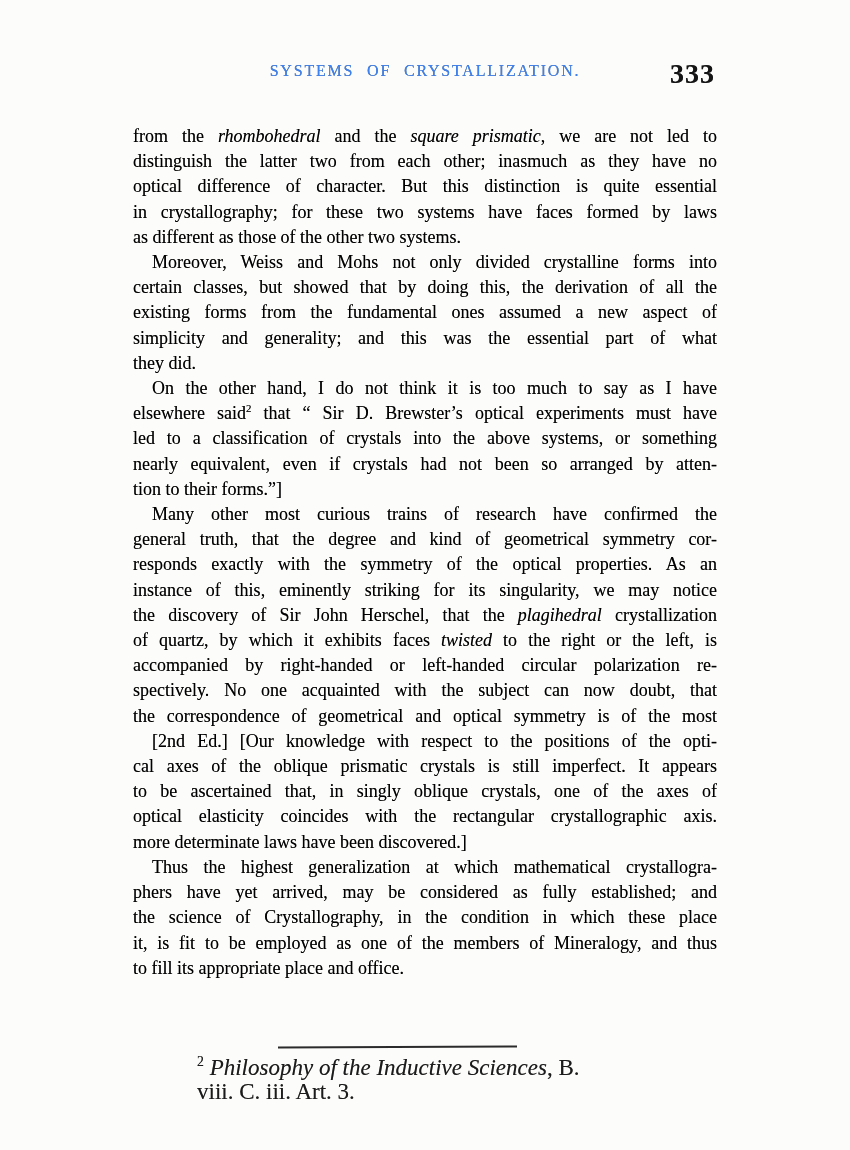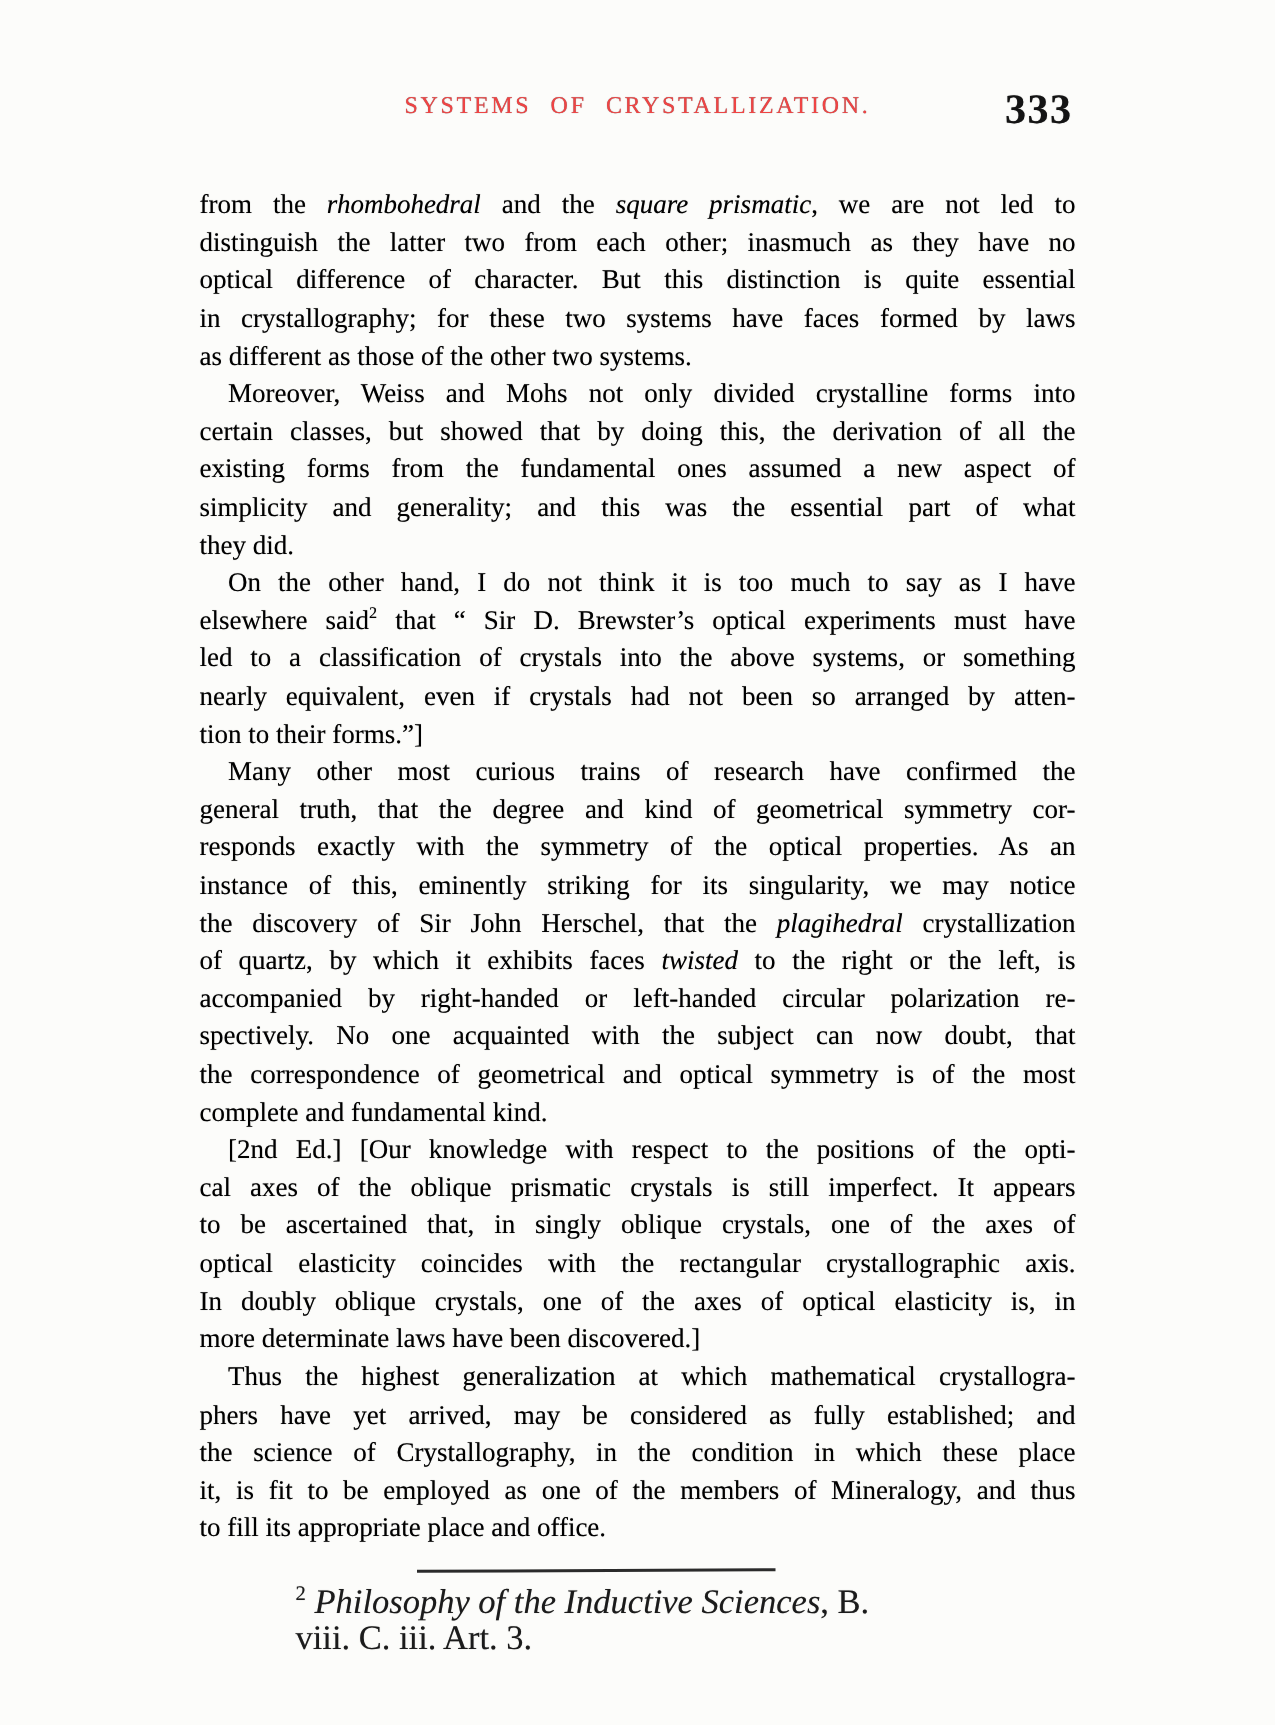"SYSTEMS OF CRYSTALLIZATION." .header-title { color: #ef4444 -> #3b82f6 }
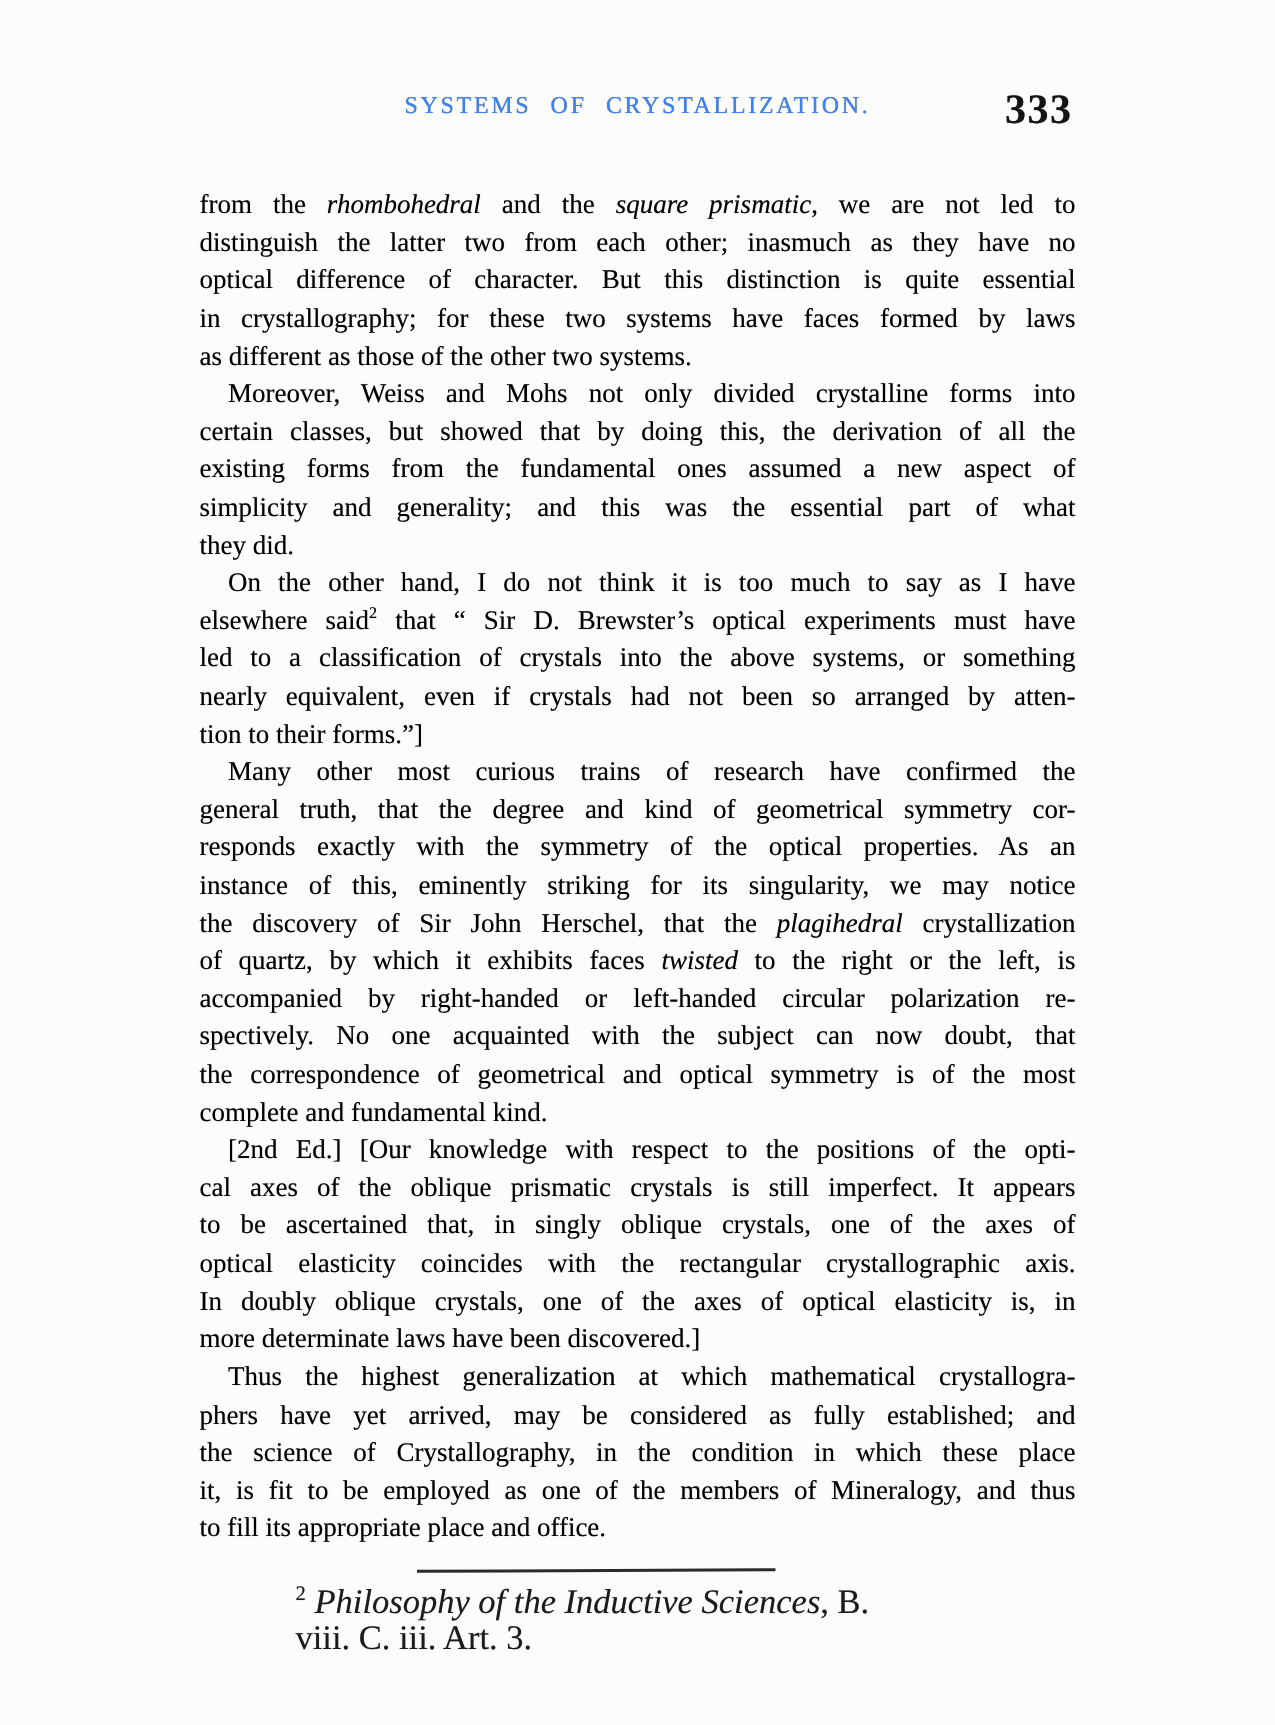"complete and fundamental kind." div.line { html: <div><span>complete and fundamental kind.</span></div> -> none }
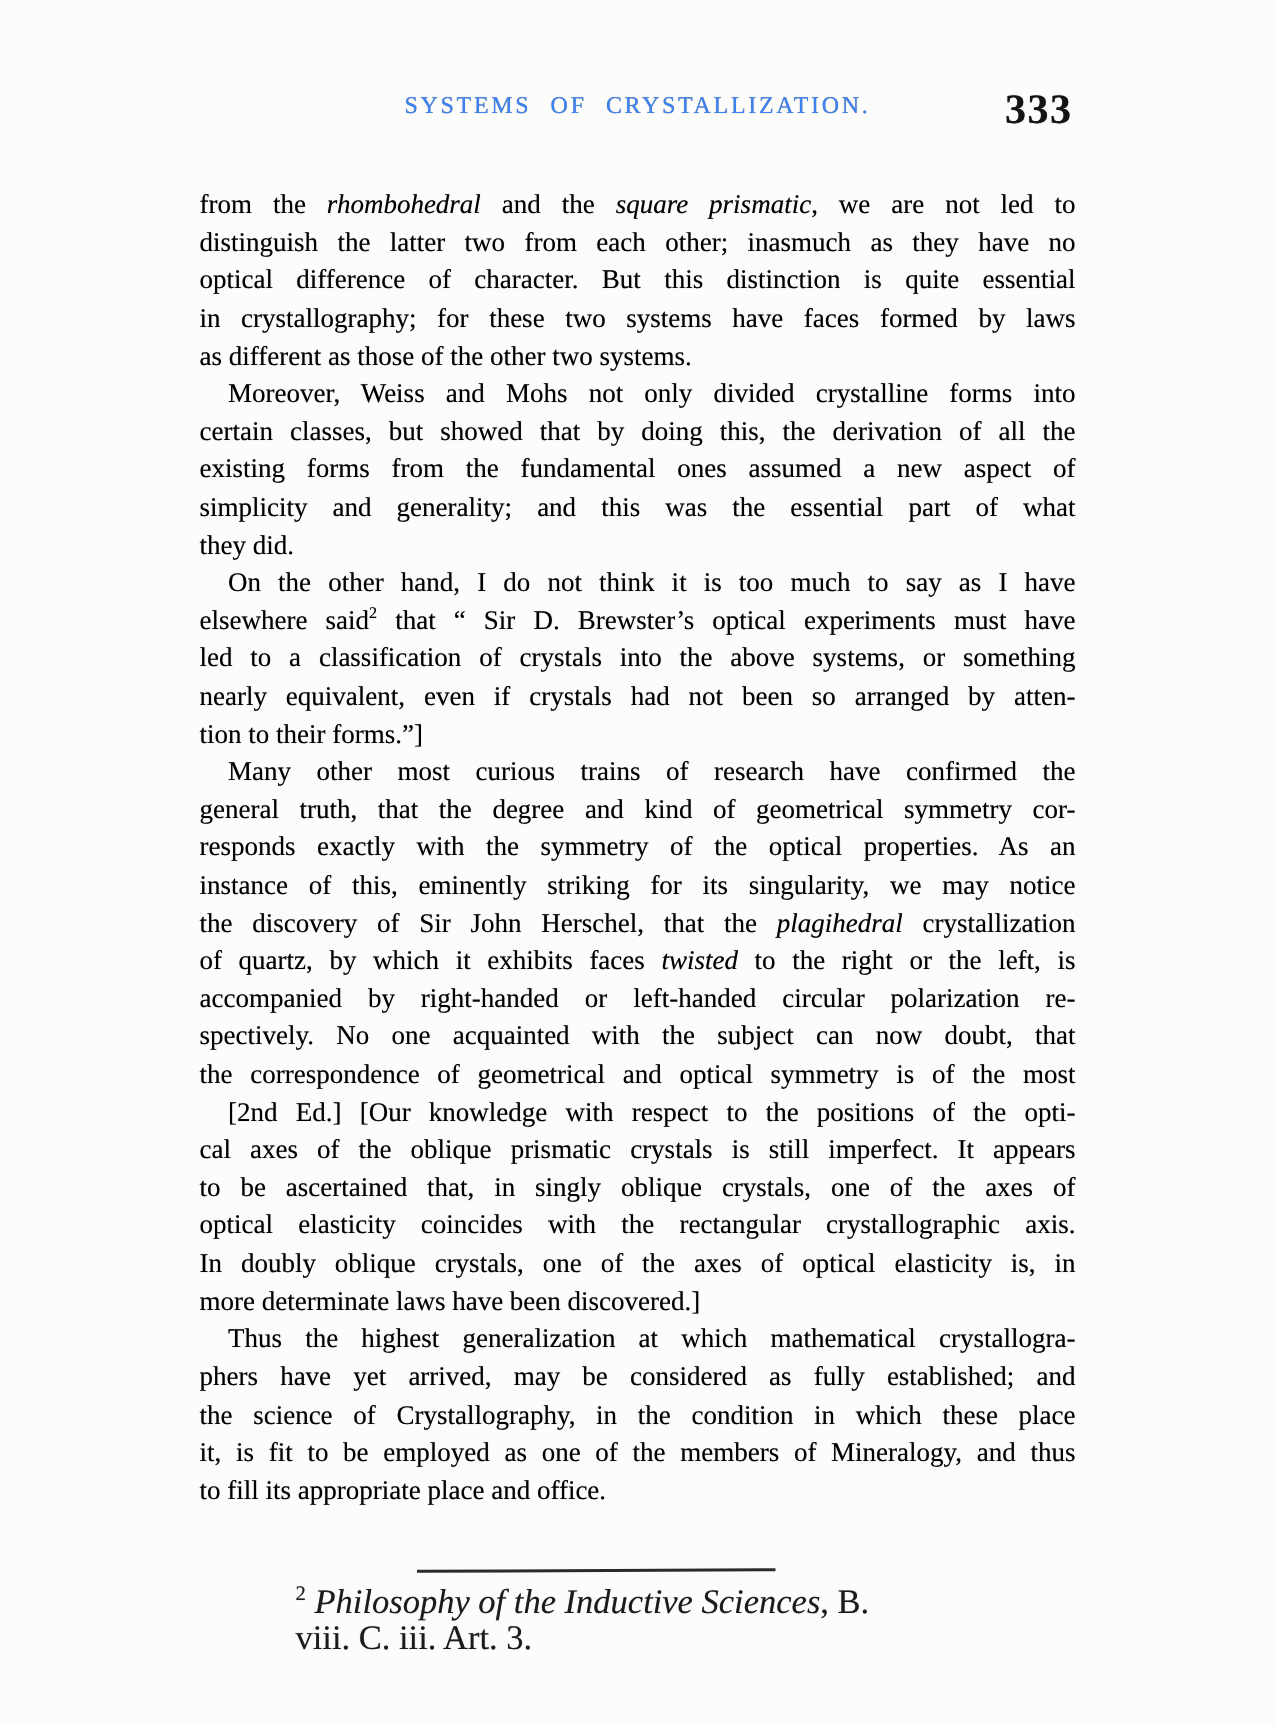"In doubly oblique crystals, one" div.line { html: <div><span>In doubly oblique crystals, one of the axes of optical elasticity is, in</span></div> -> none }
